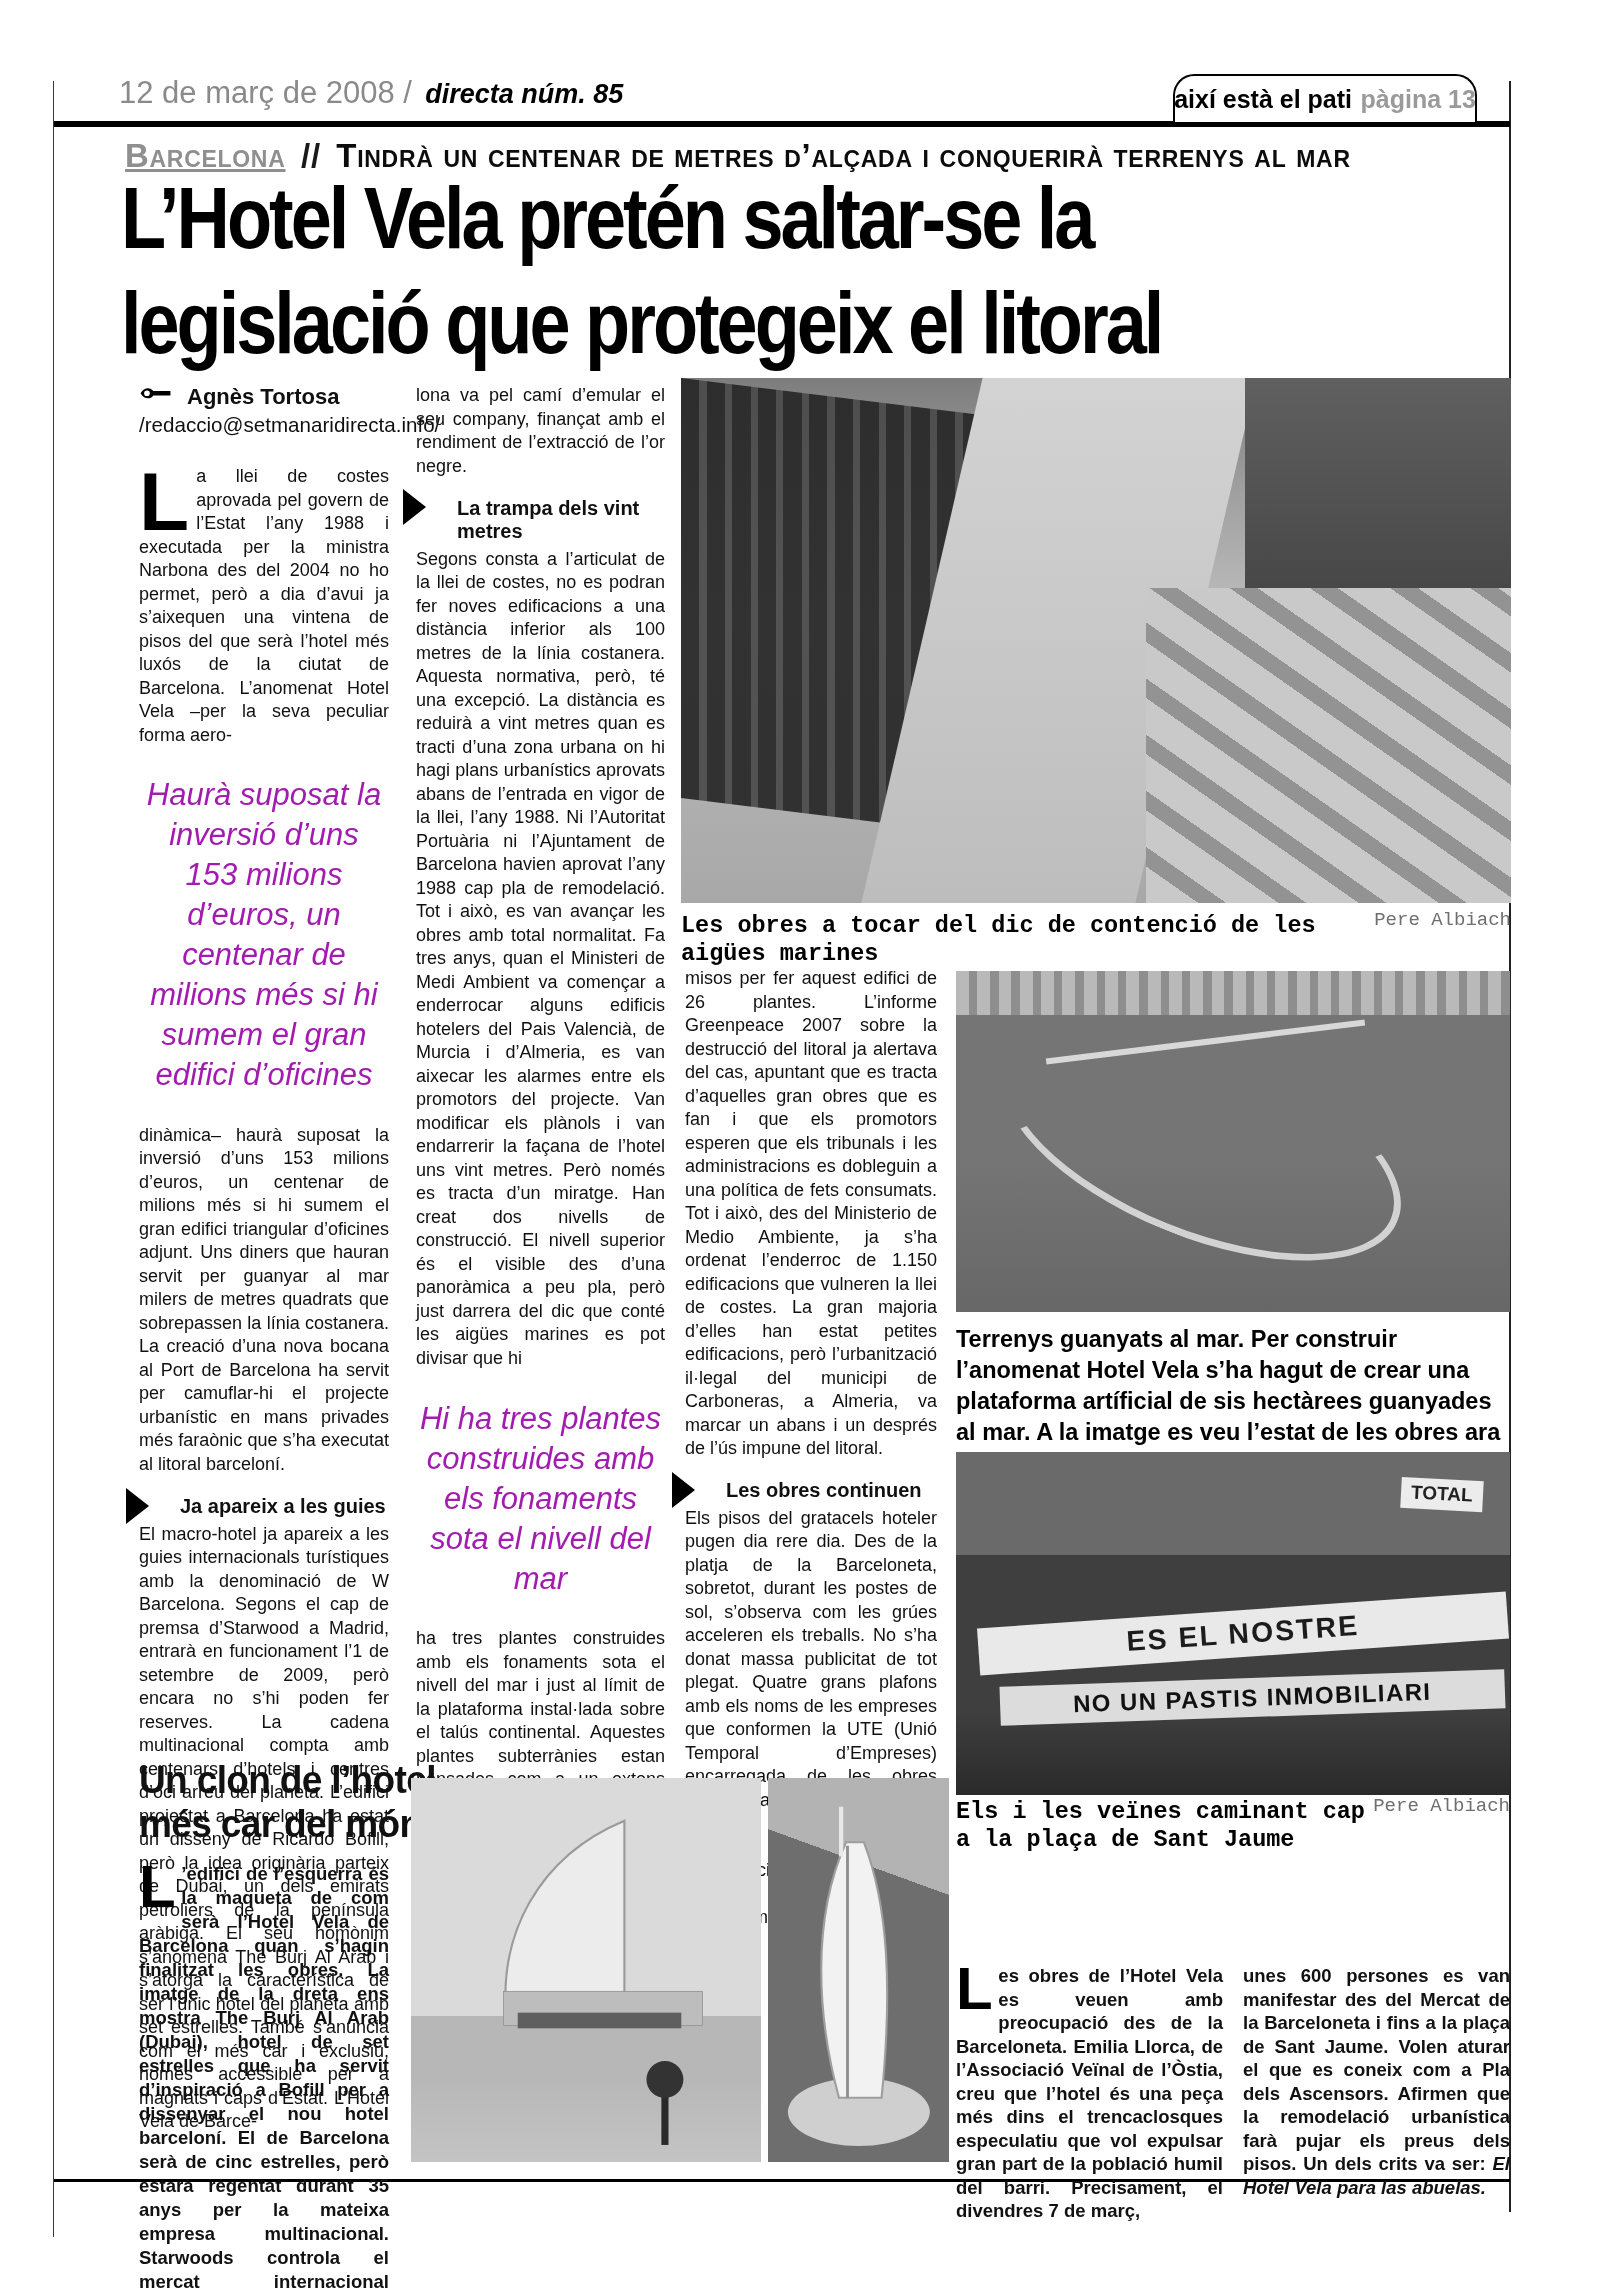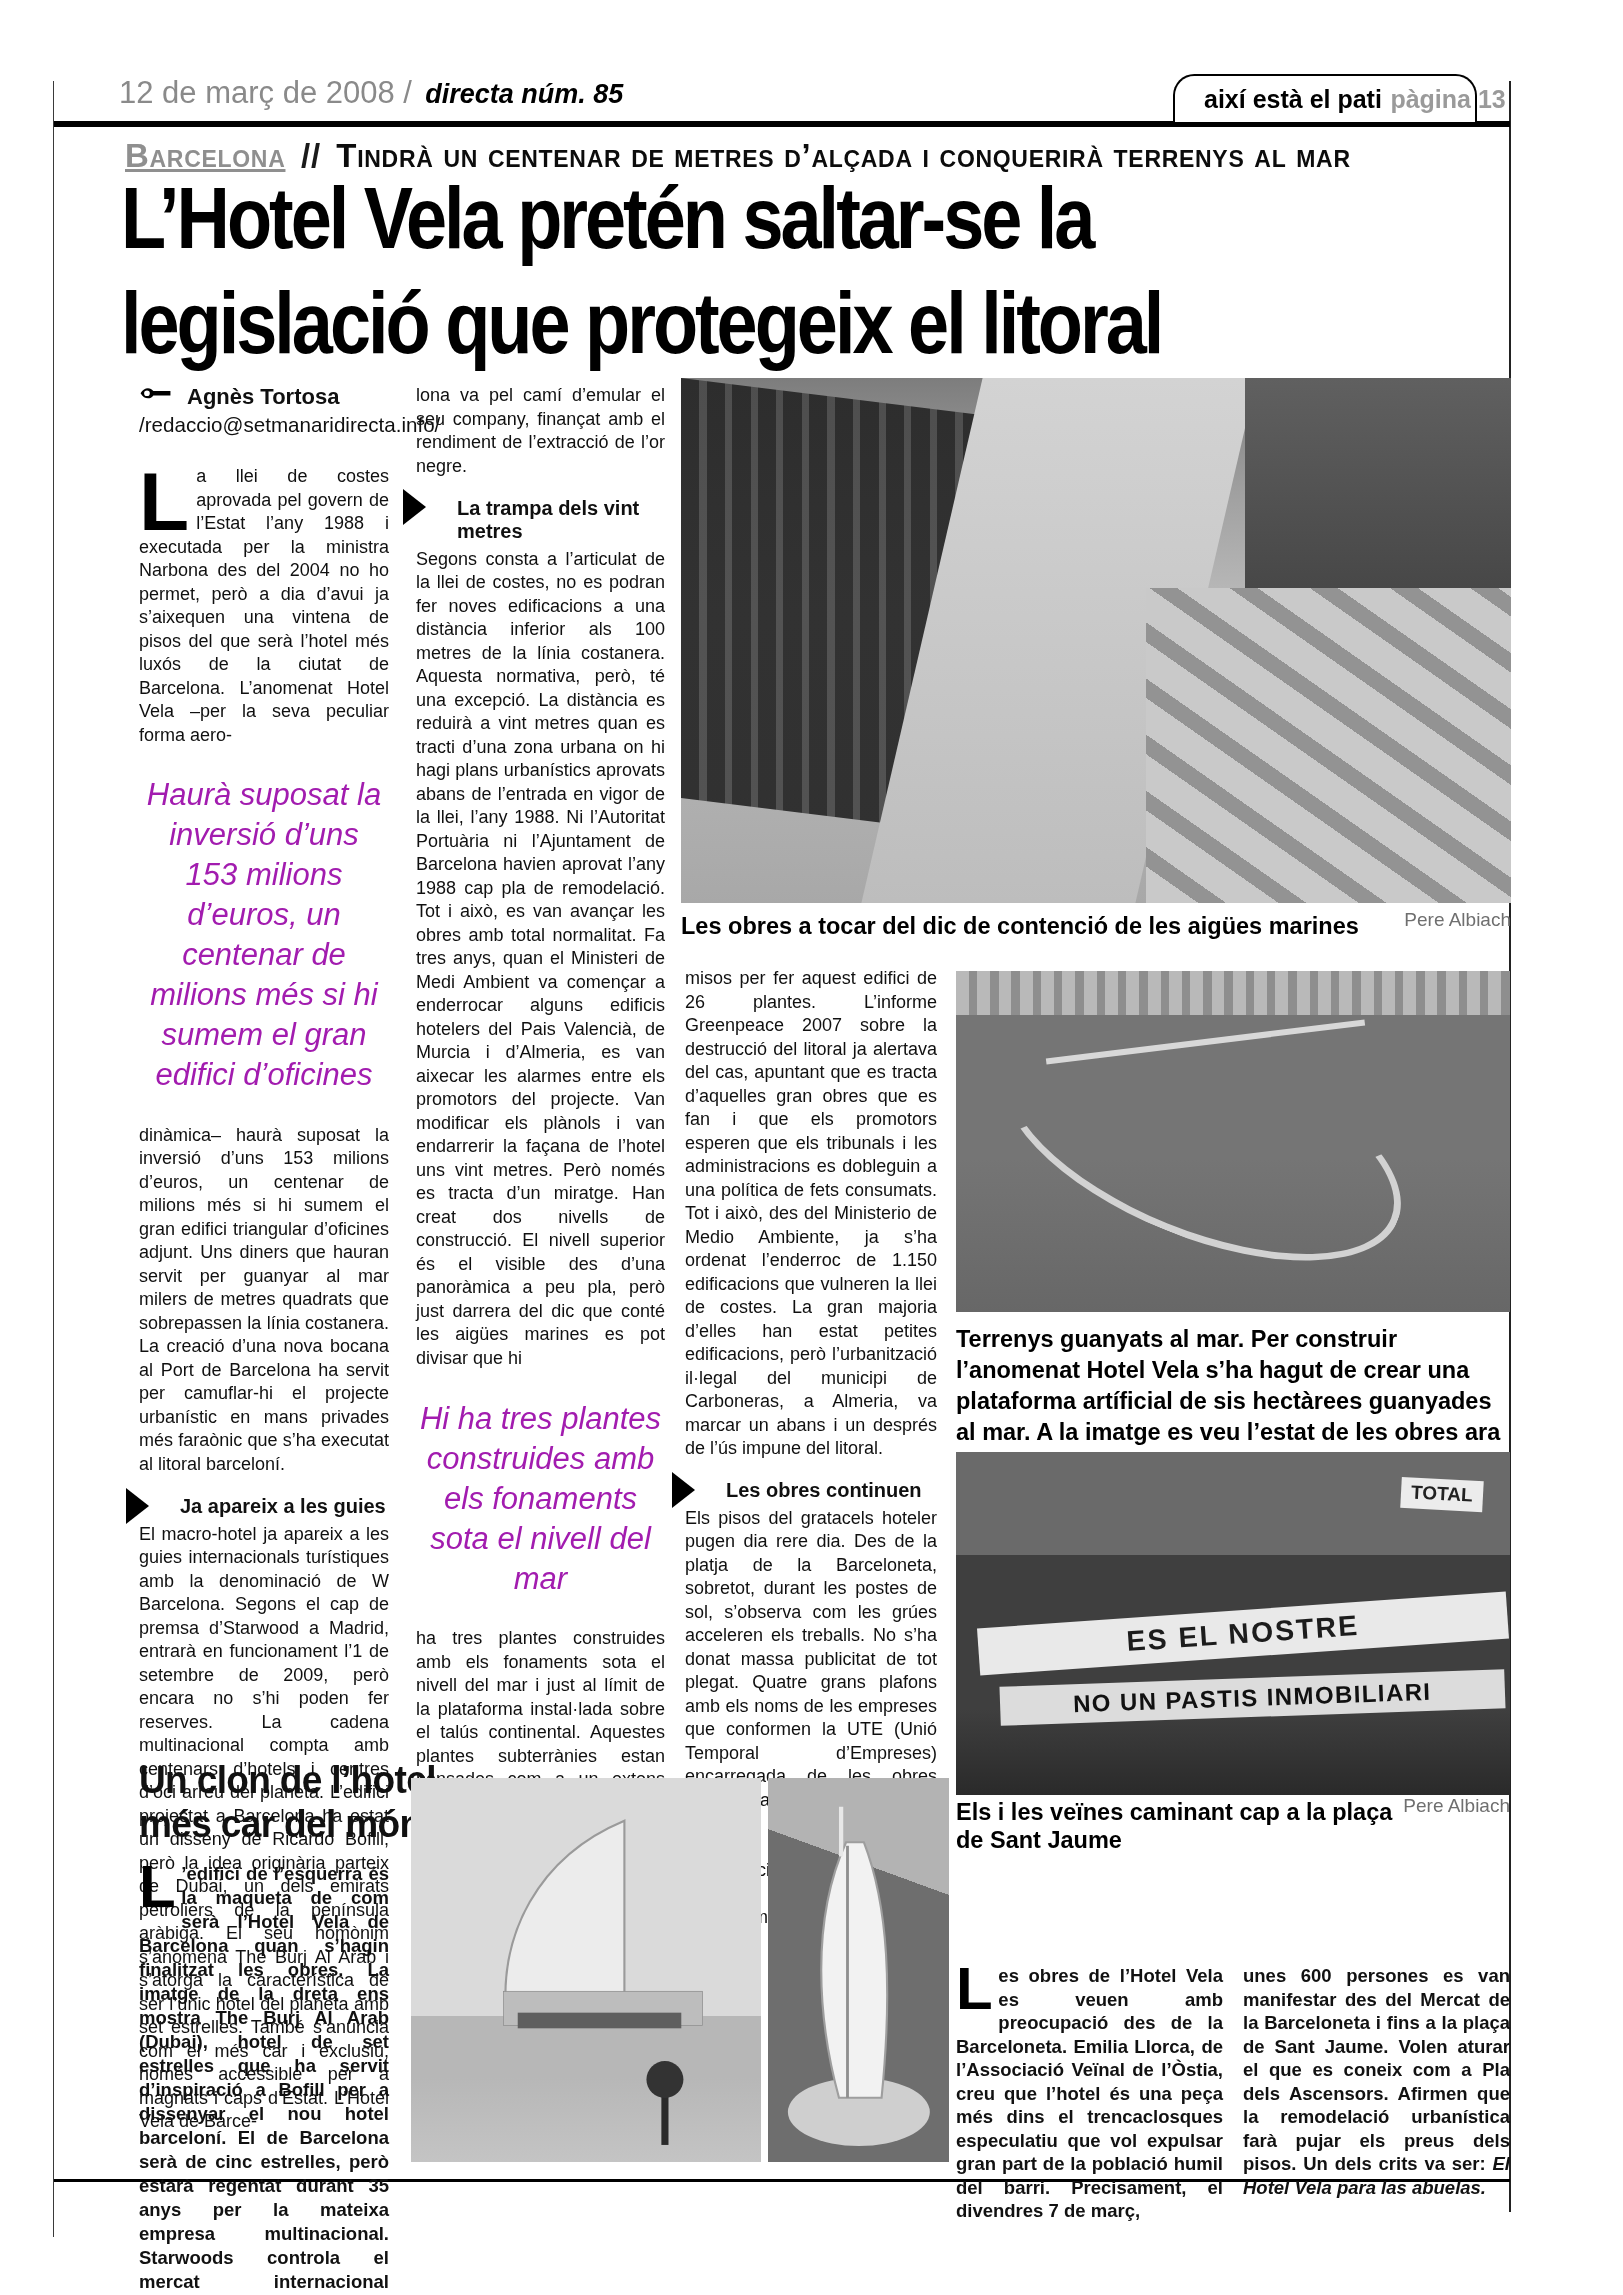"així està el pati" .tab { justify-content: space-between -> center; padding-left: 29px -> none }
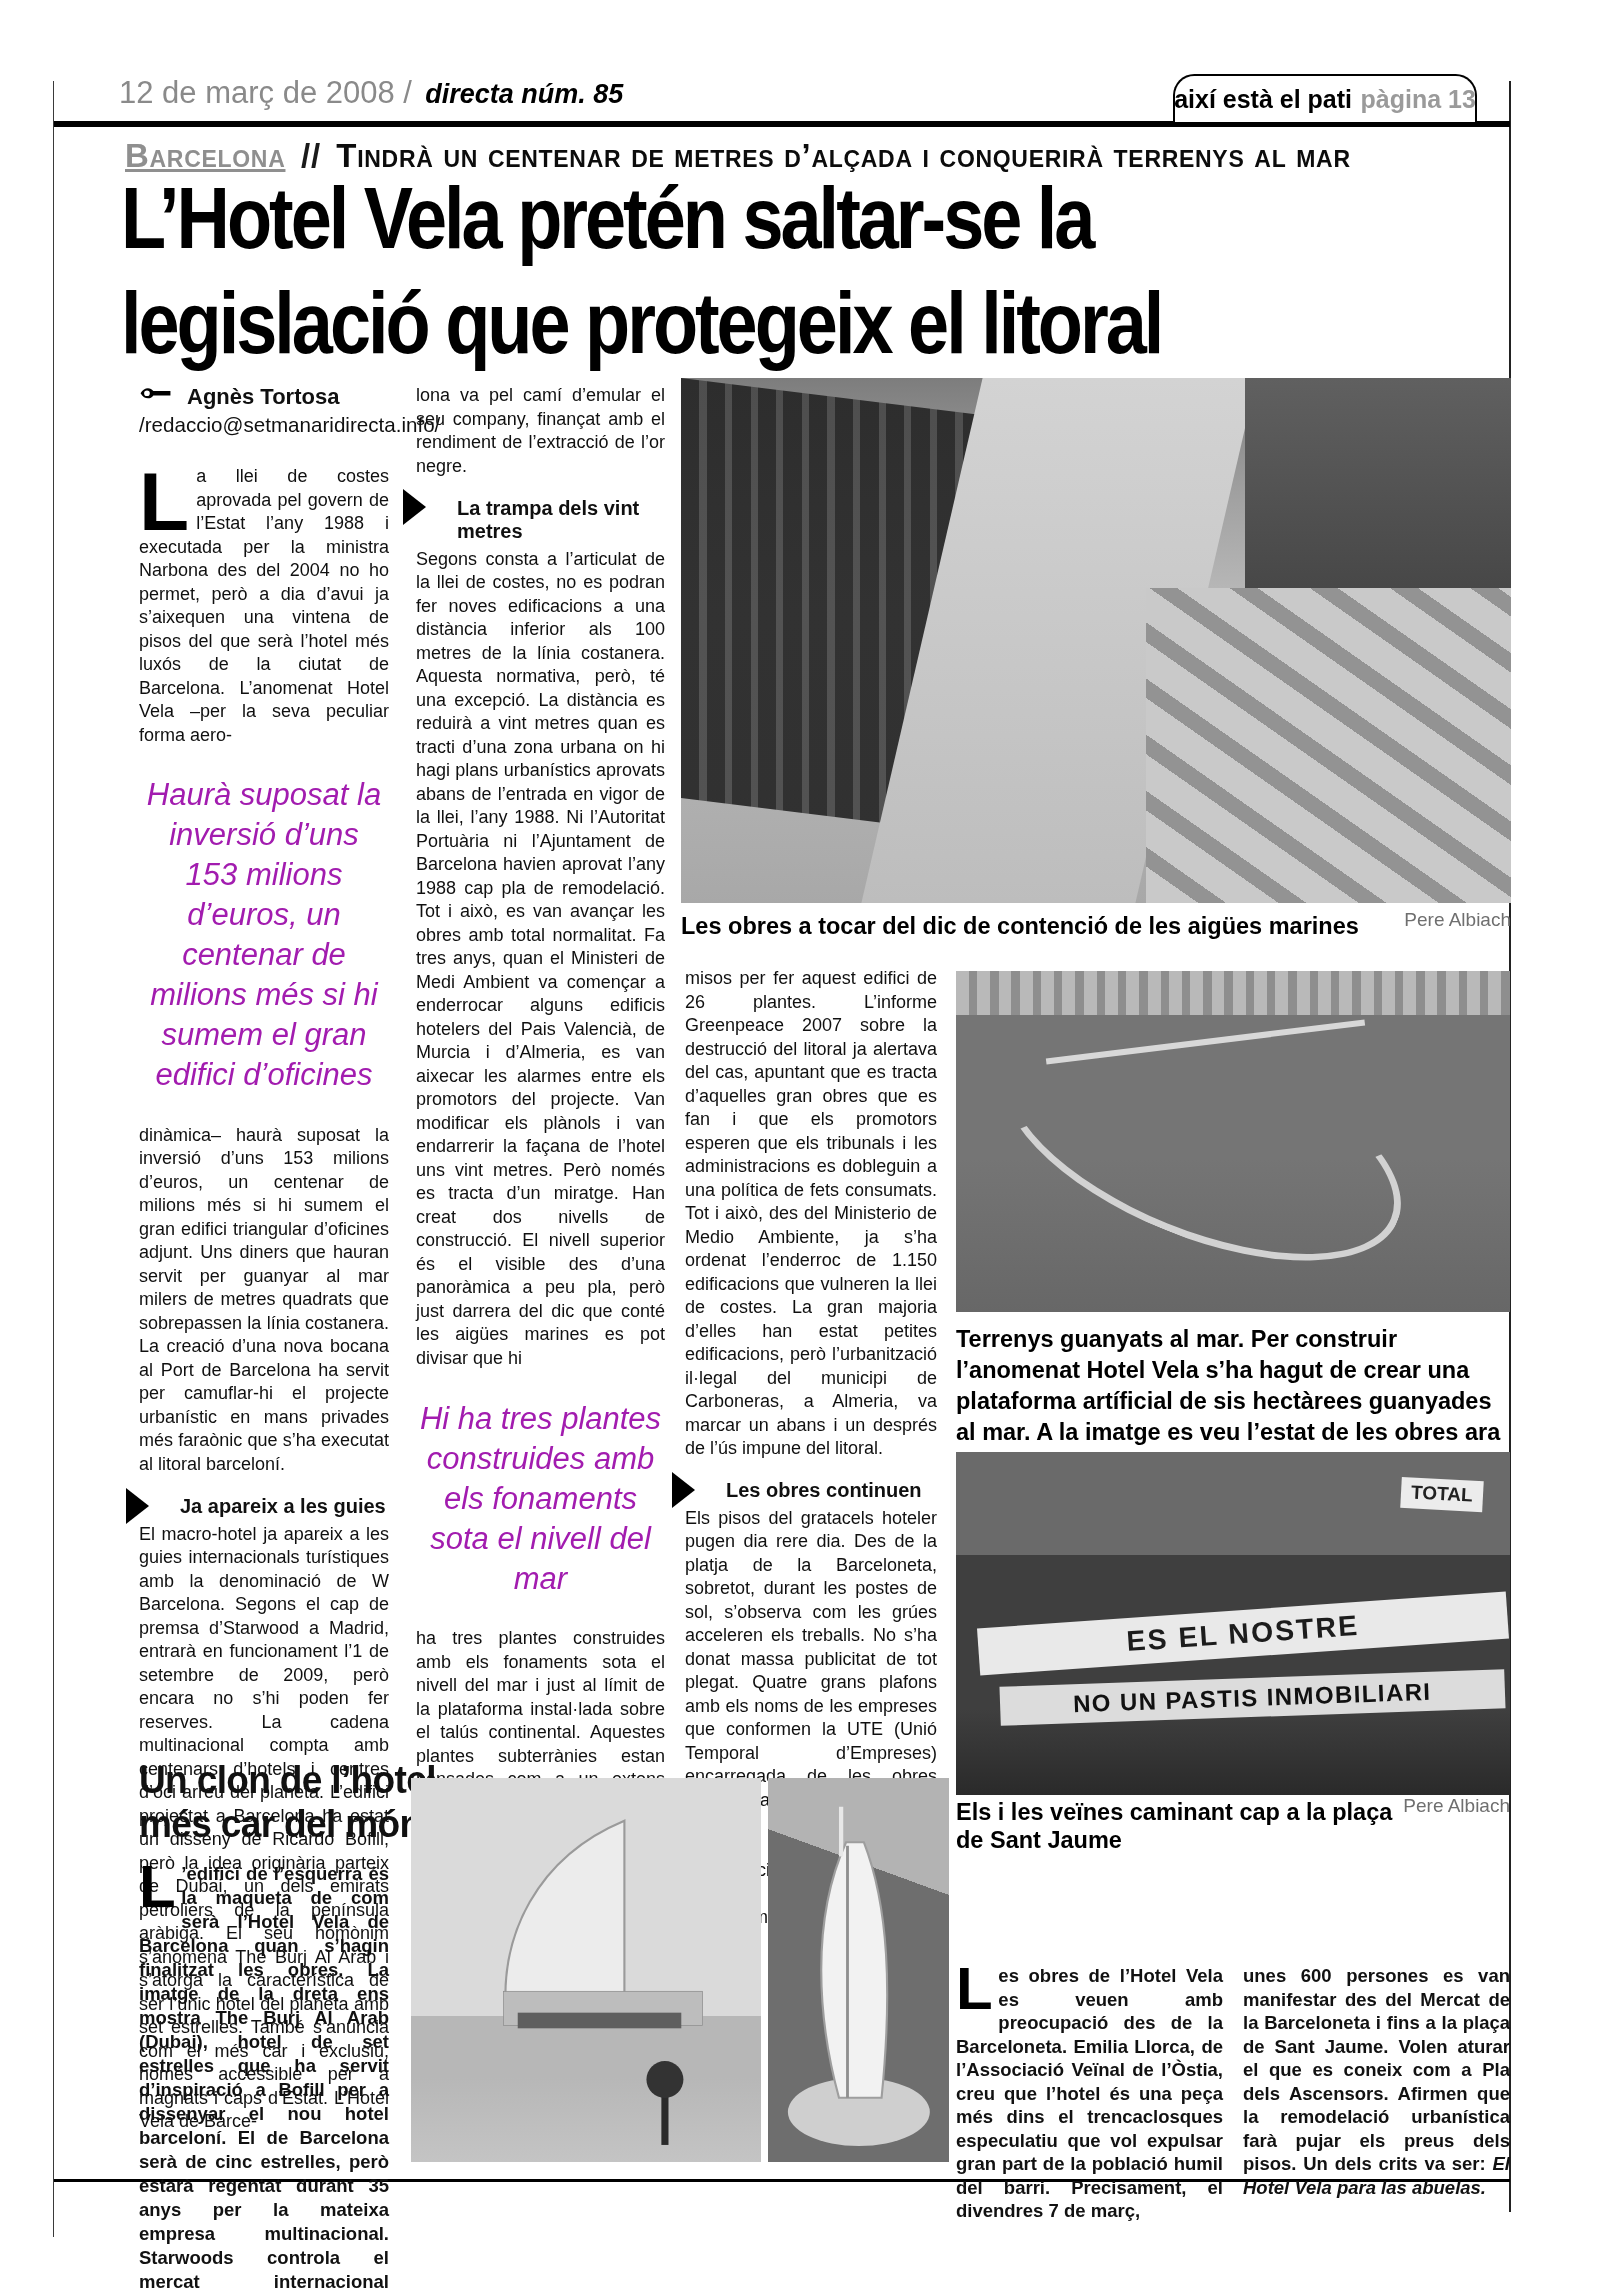"Les obres a tocar del" .caption-row { font-family: none -> Liberation Mono, monospace }
